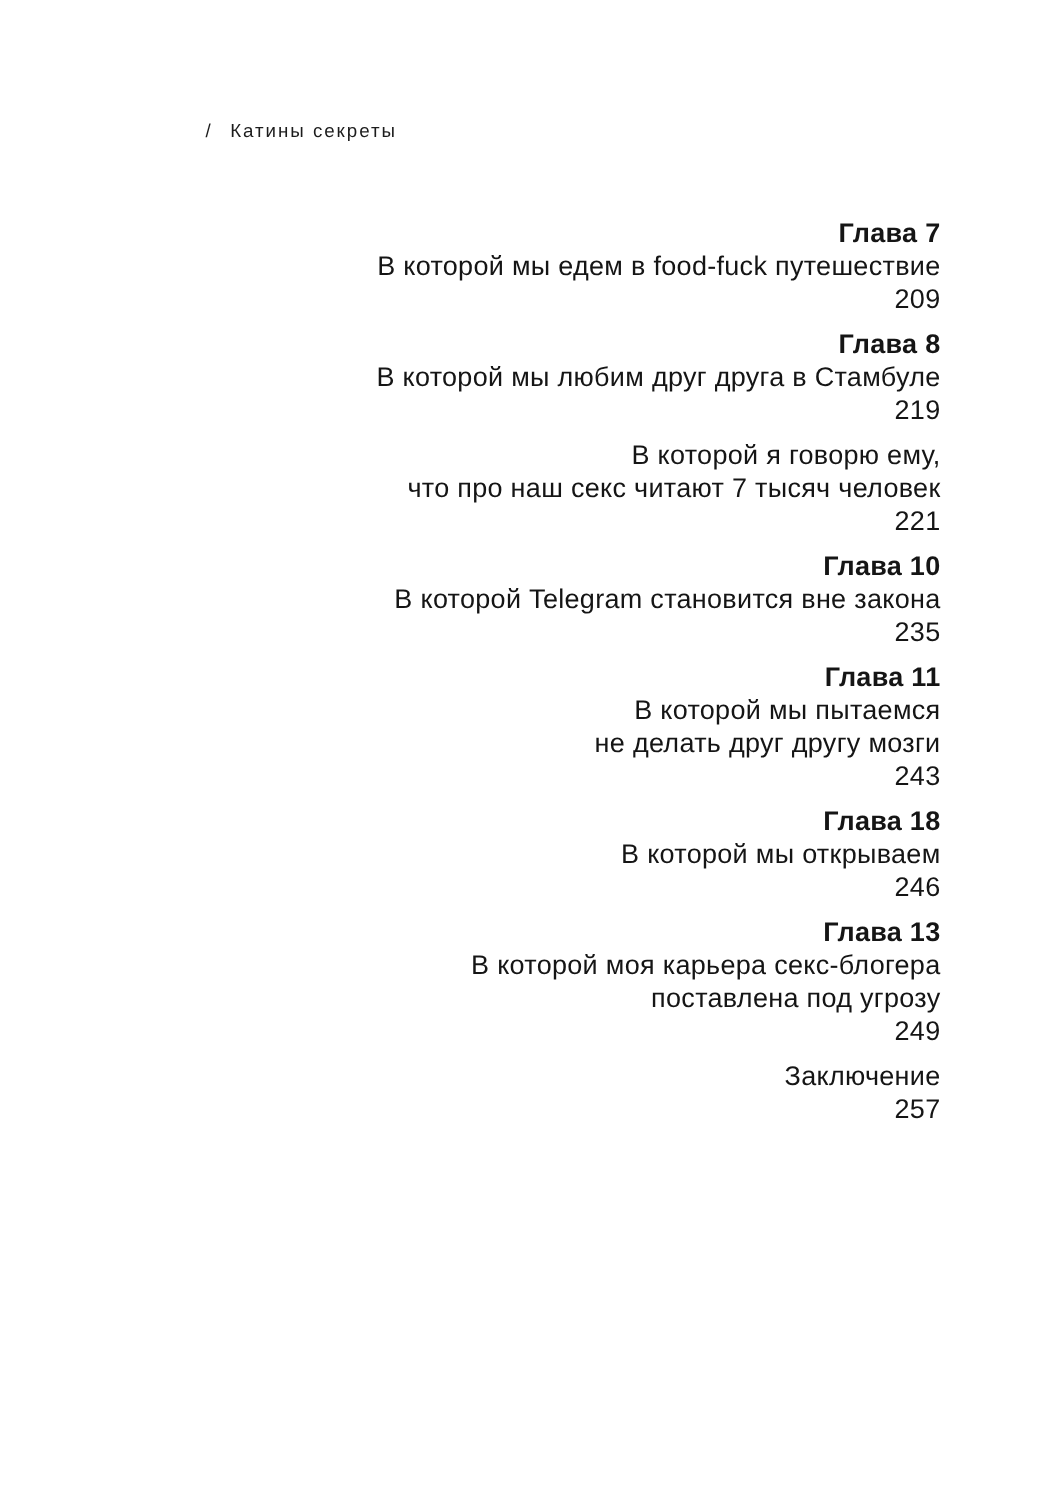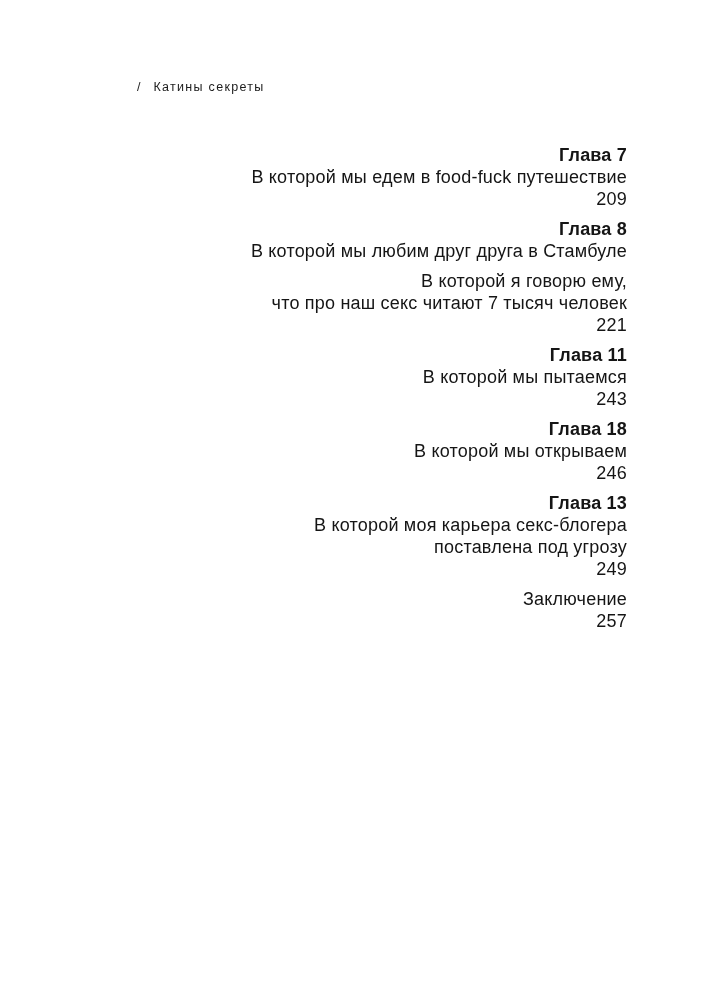"219" div.page-number { html: none -> <div>219</div> }
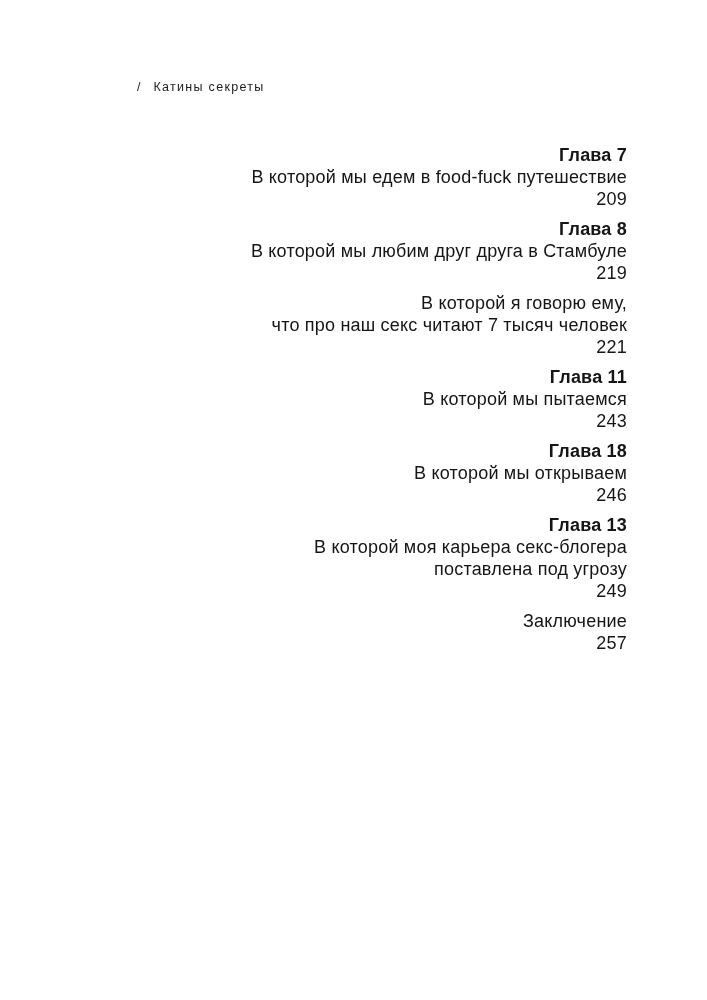"Глава 10" section.toc-entry { html: none -> <section> <h3>Глава 10</h3> <div>В которой Telegram становится вне закона</div> <div>235</div> </section> }
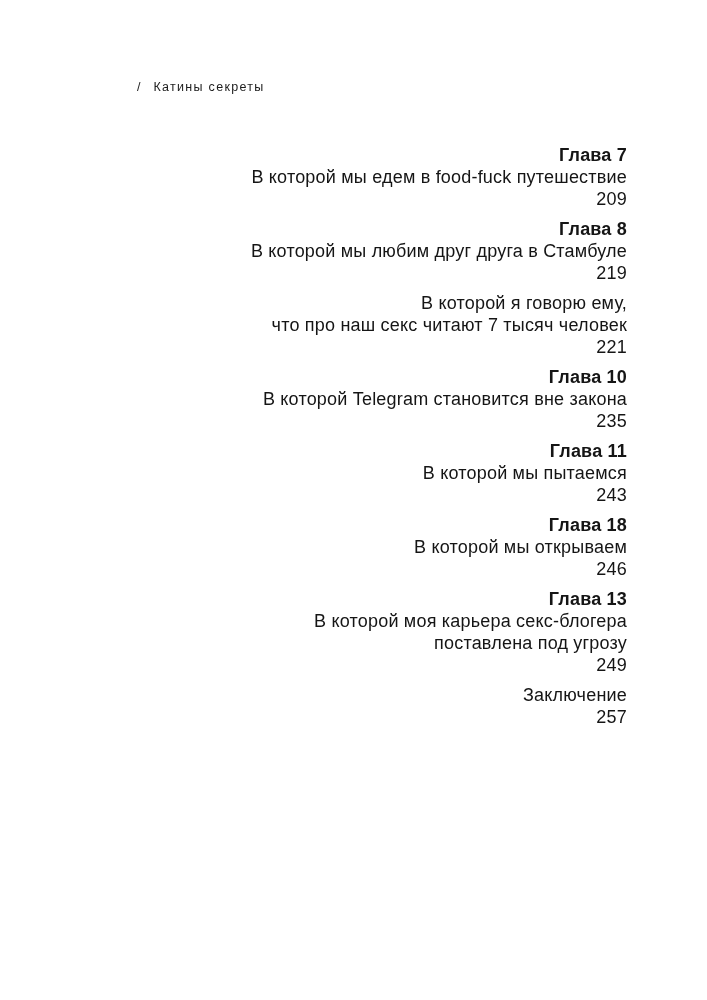"не делать друг другу мозги" div.subtitle-line { html: none -> <div>не делать друг другу мозги</div> }
